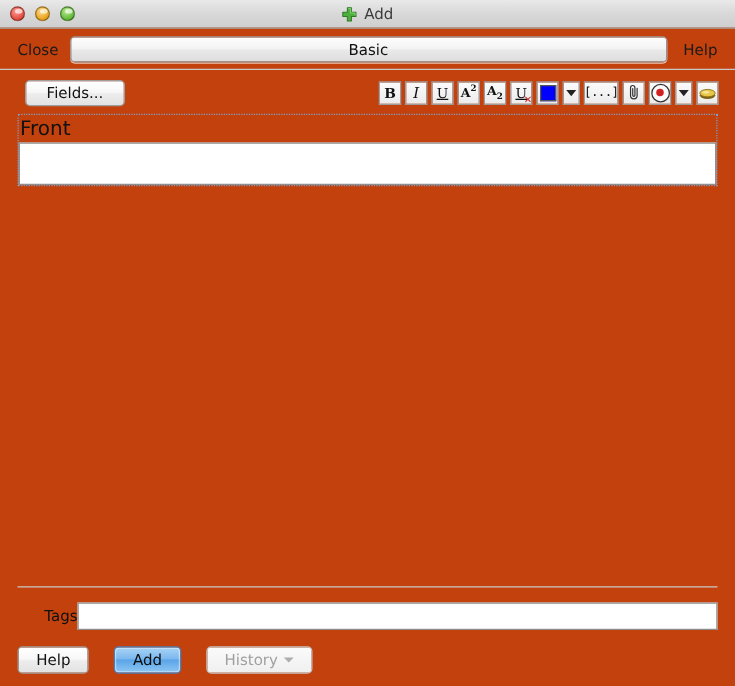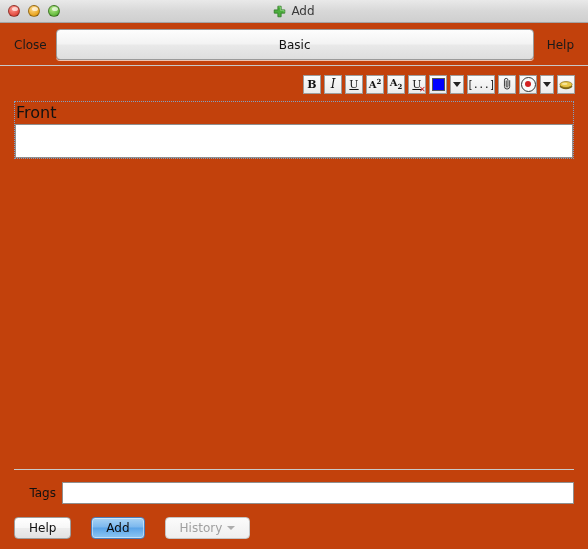"Basic" .combo { height: 31px -> 21px }
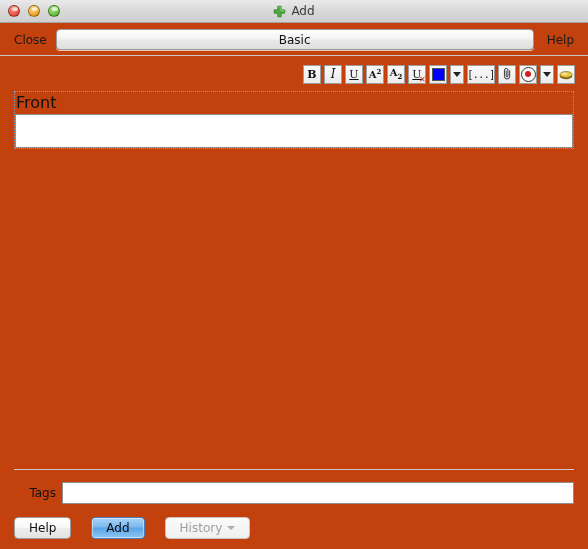"Fields..." button.pushbtn { html: none -> <button>Fields...</button> }
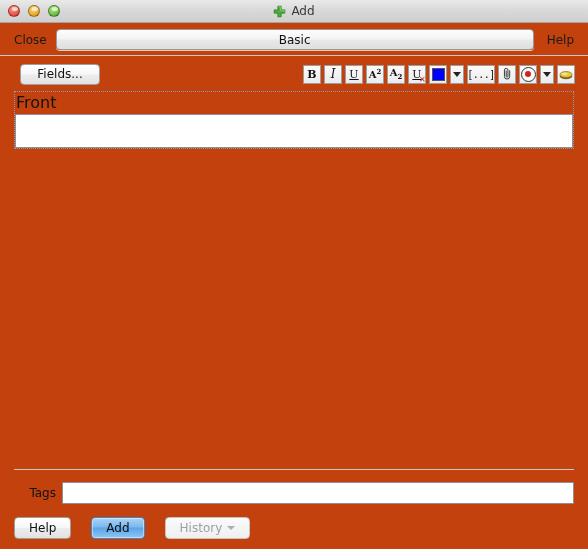"Tags" .tags-label { padding-right: 6px -> 0 }
